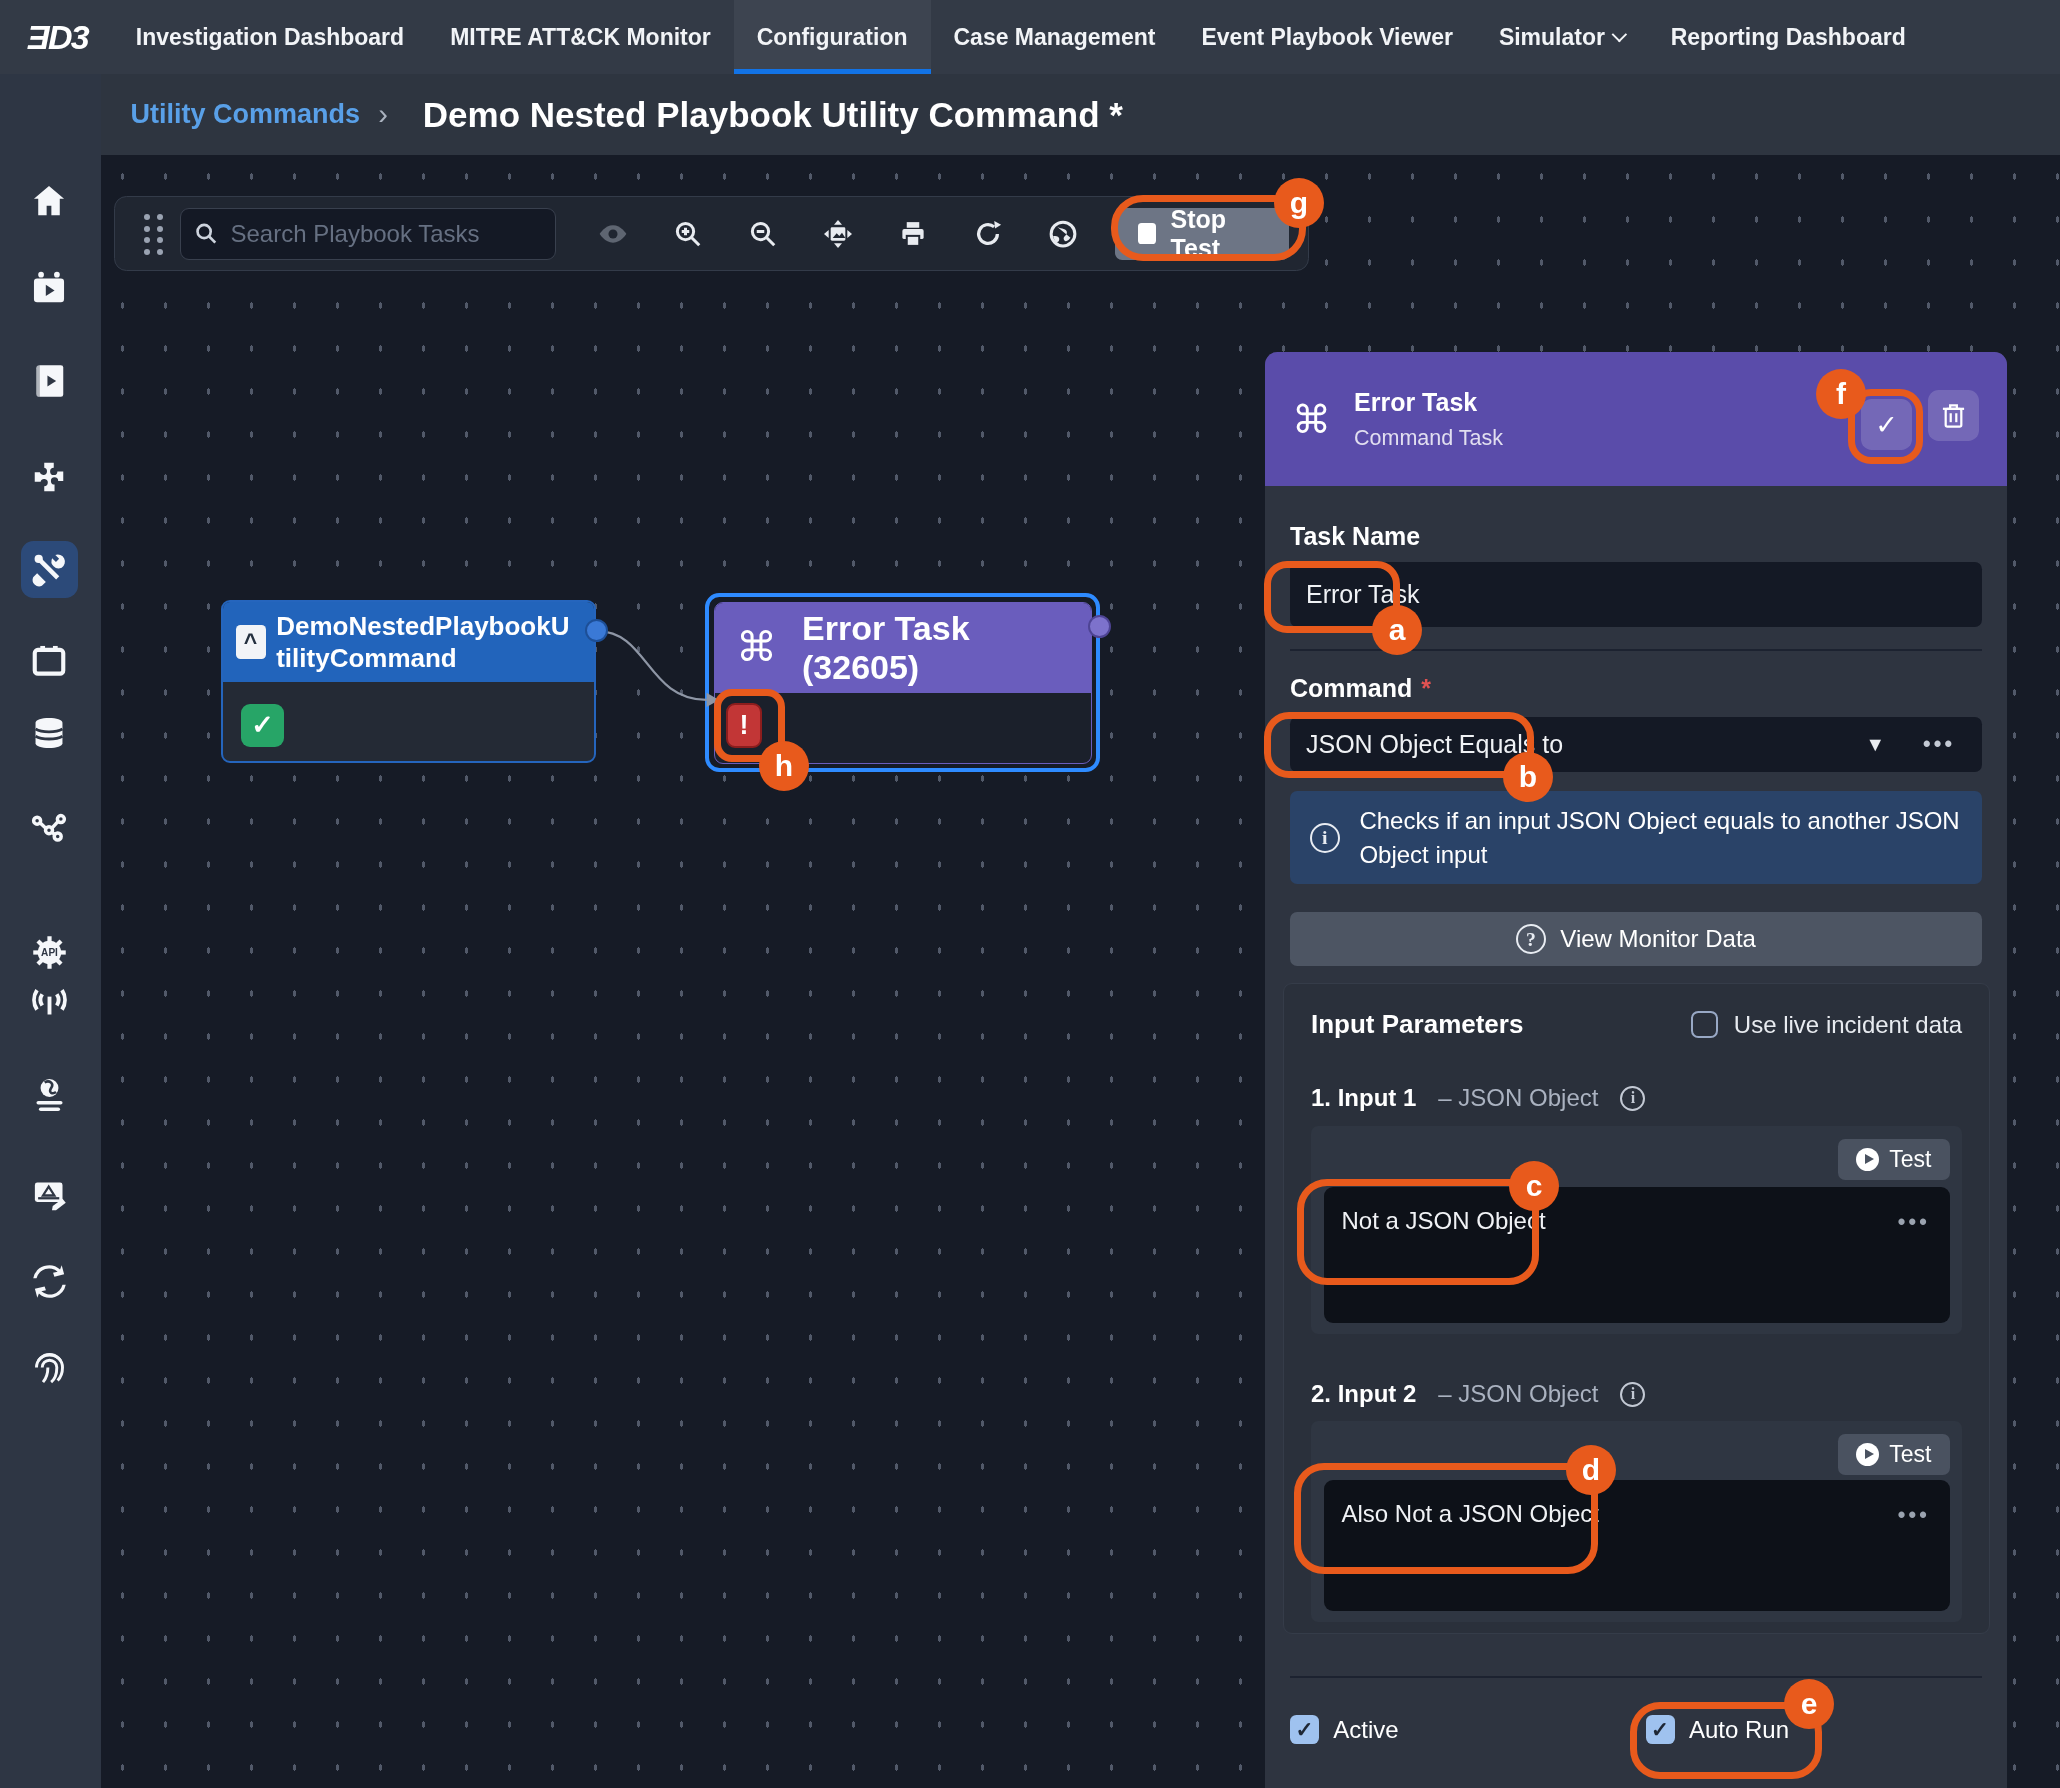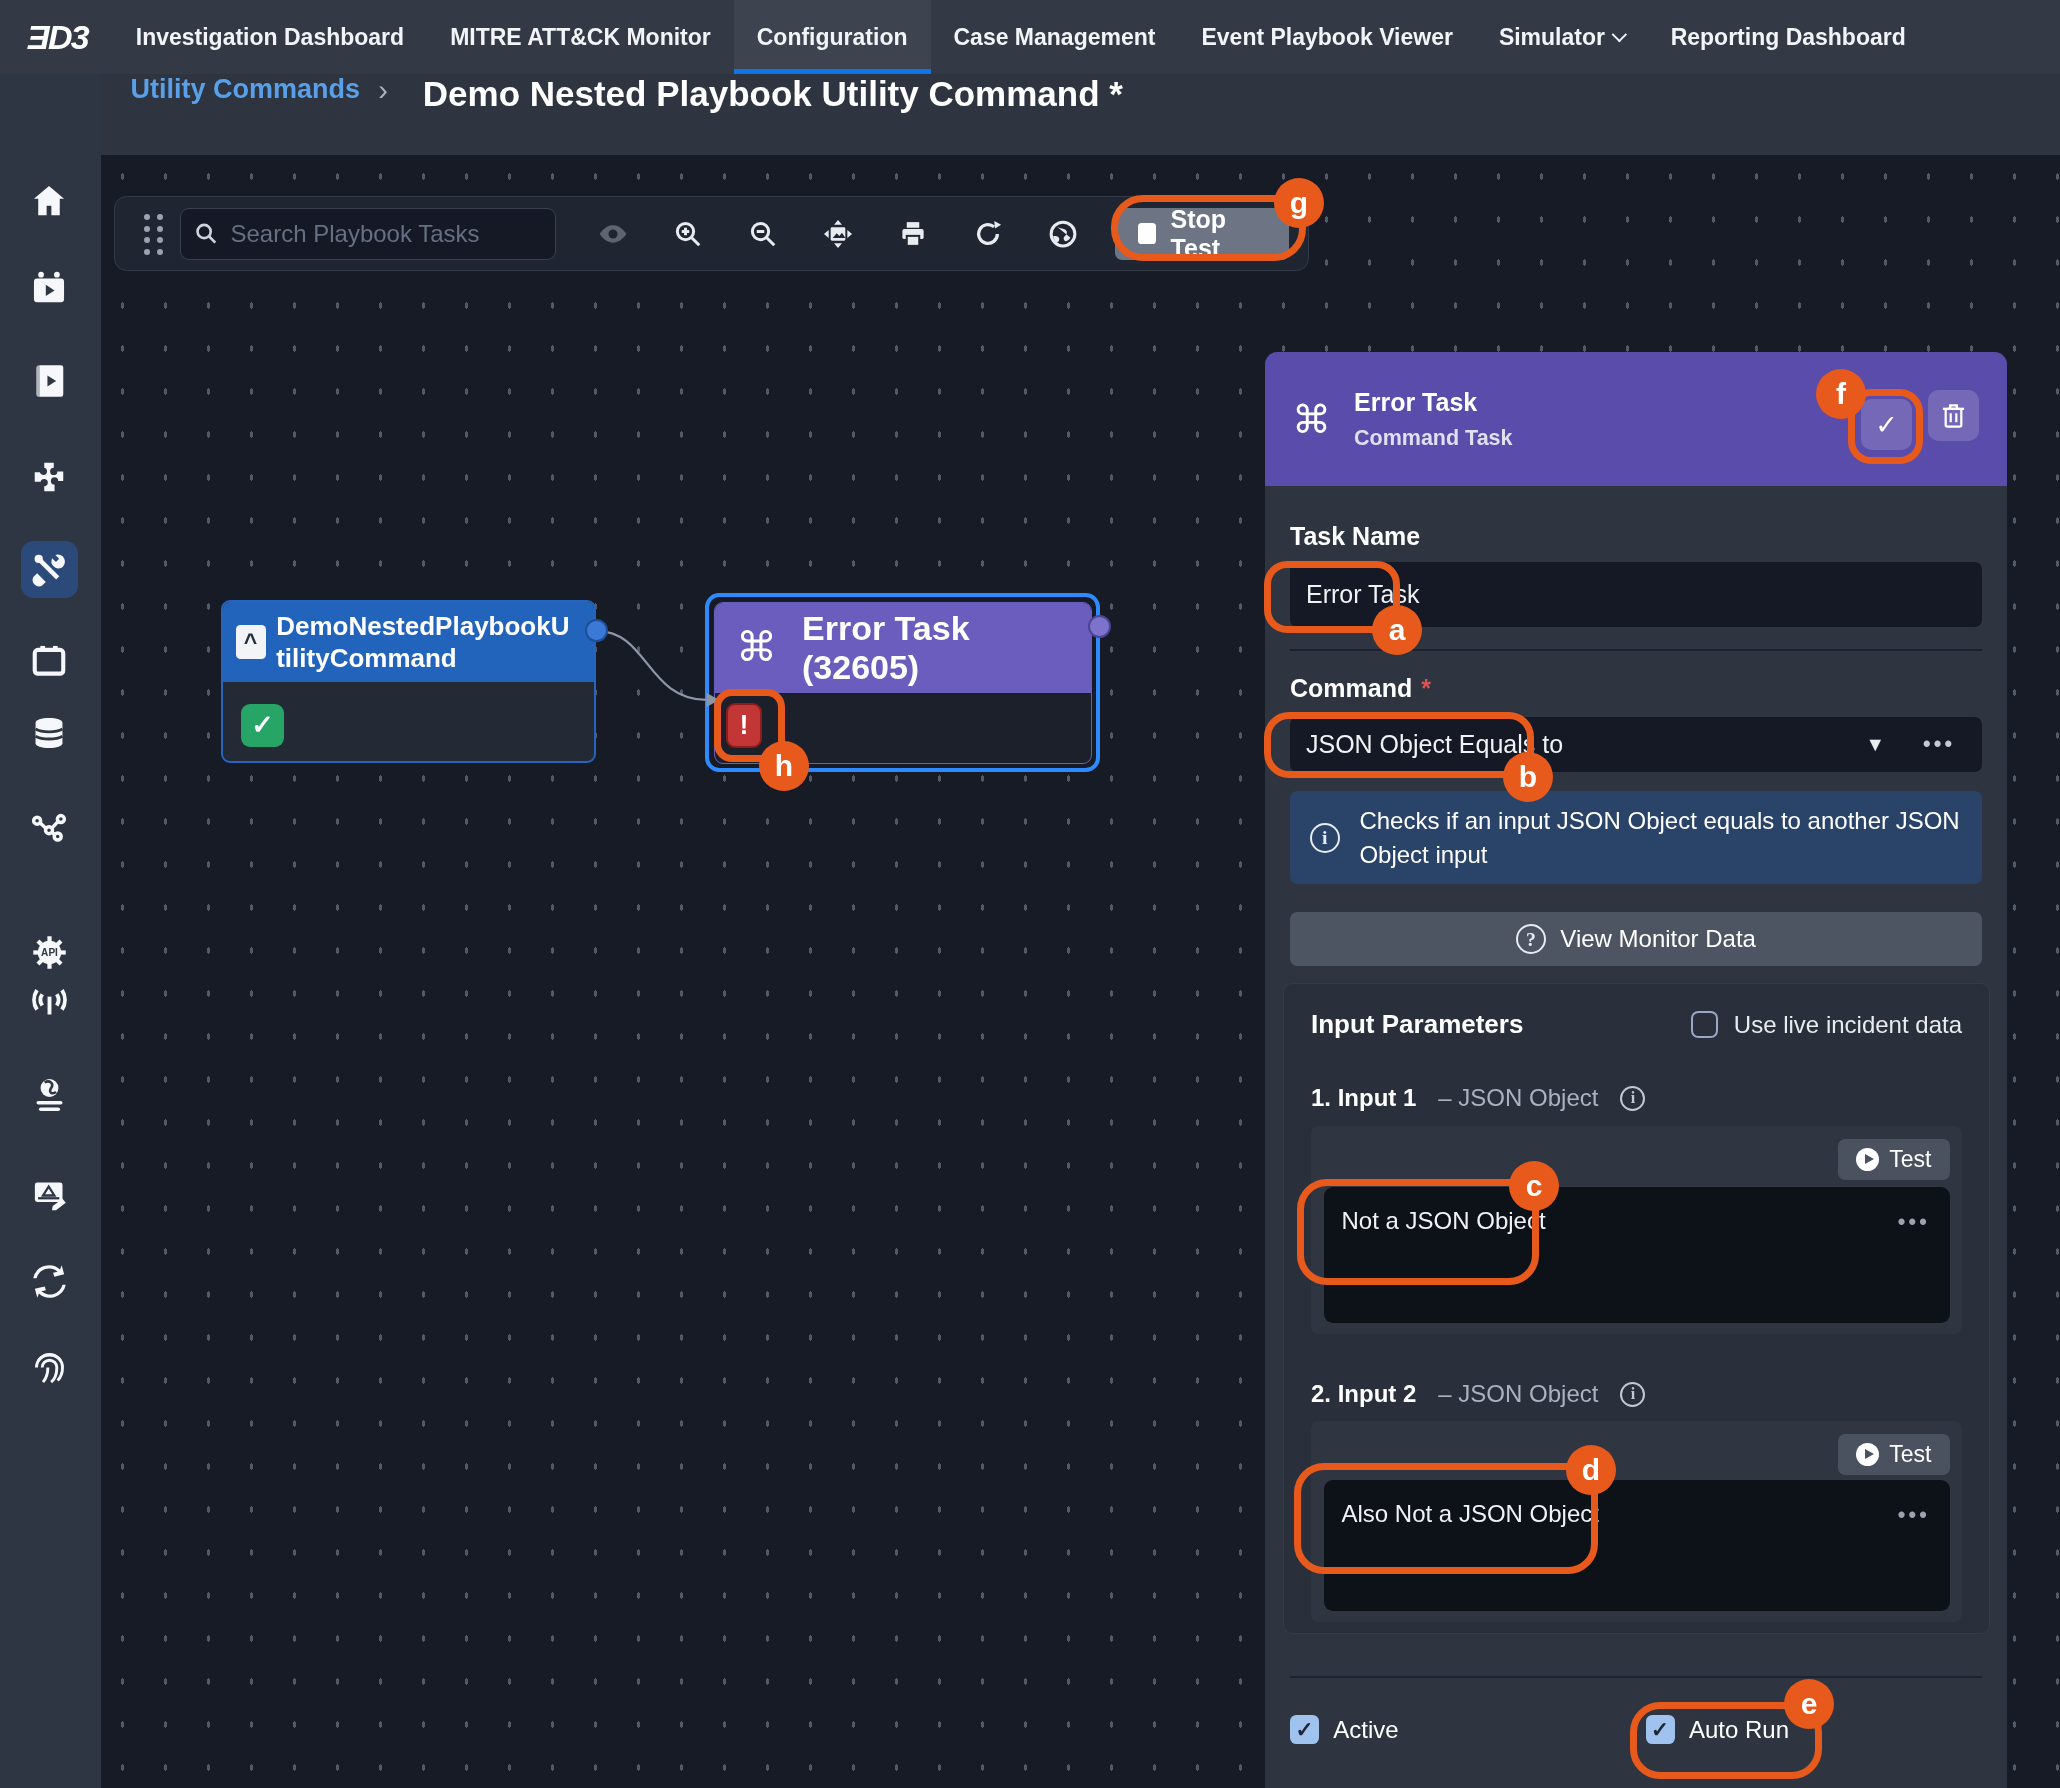"Utility Commands" .crumbbar { align-items: none -> center }
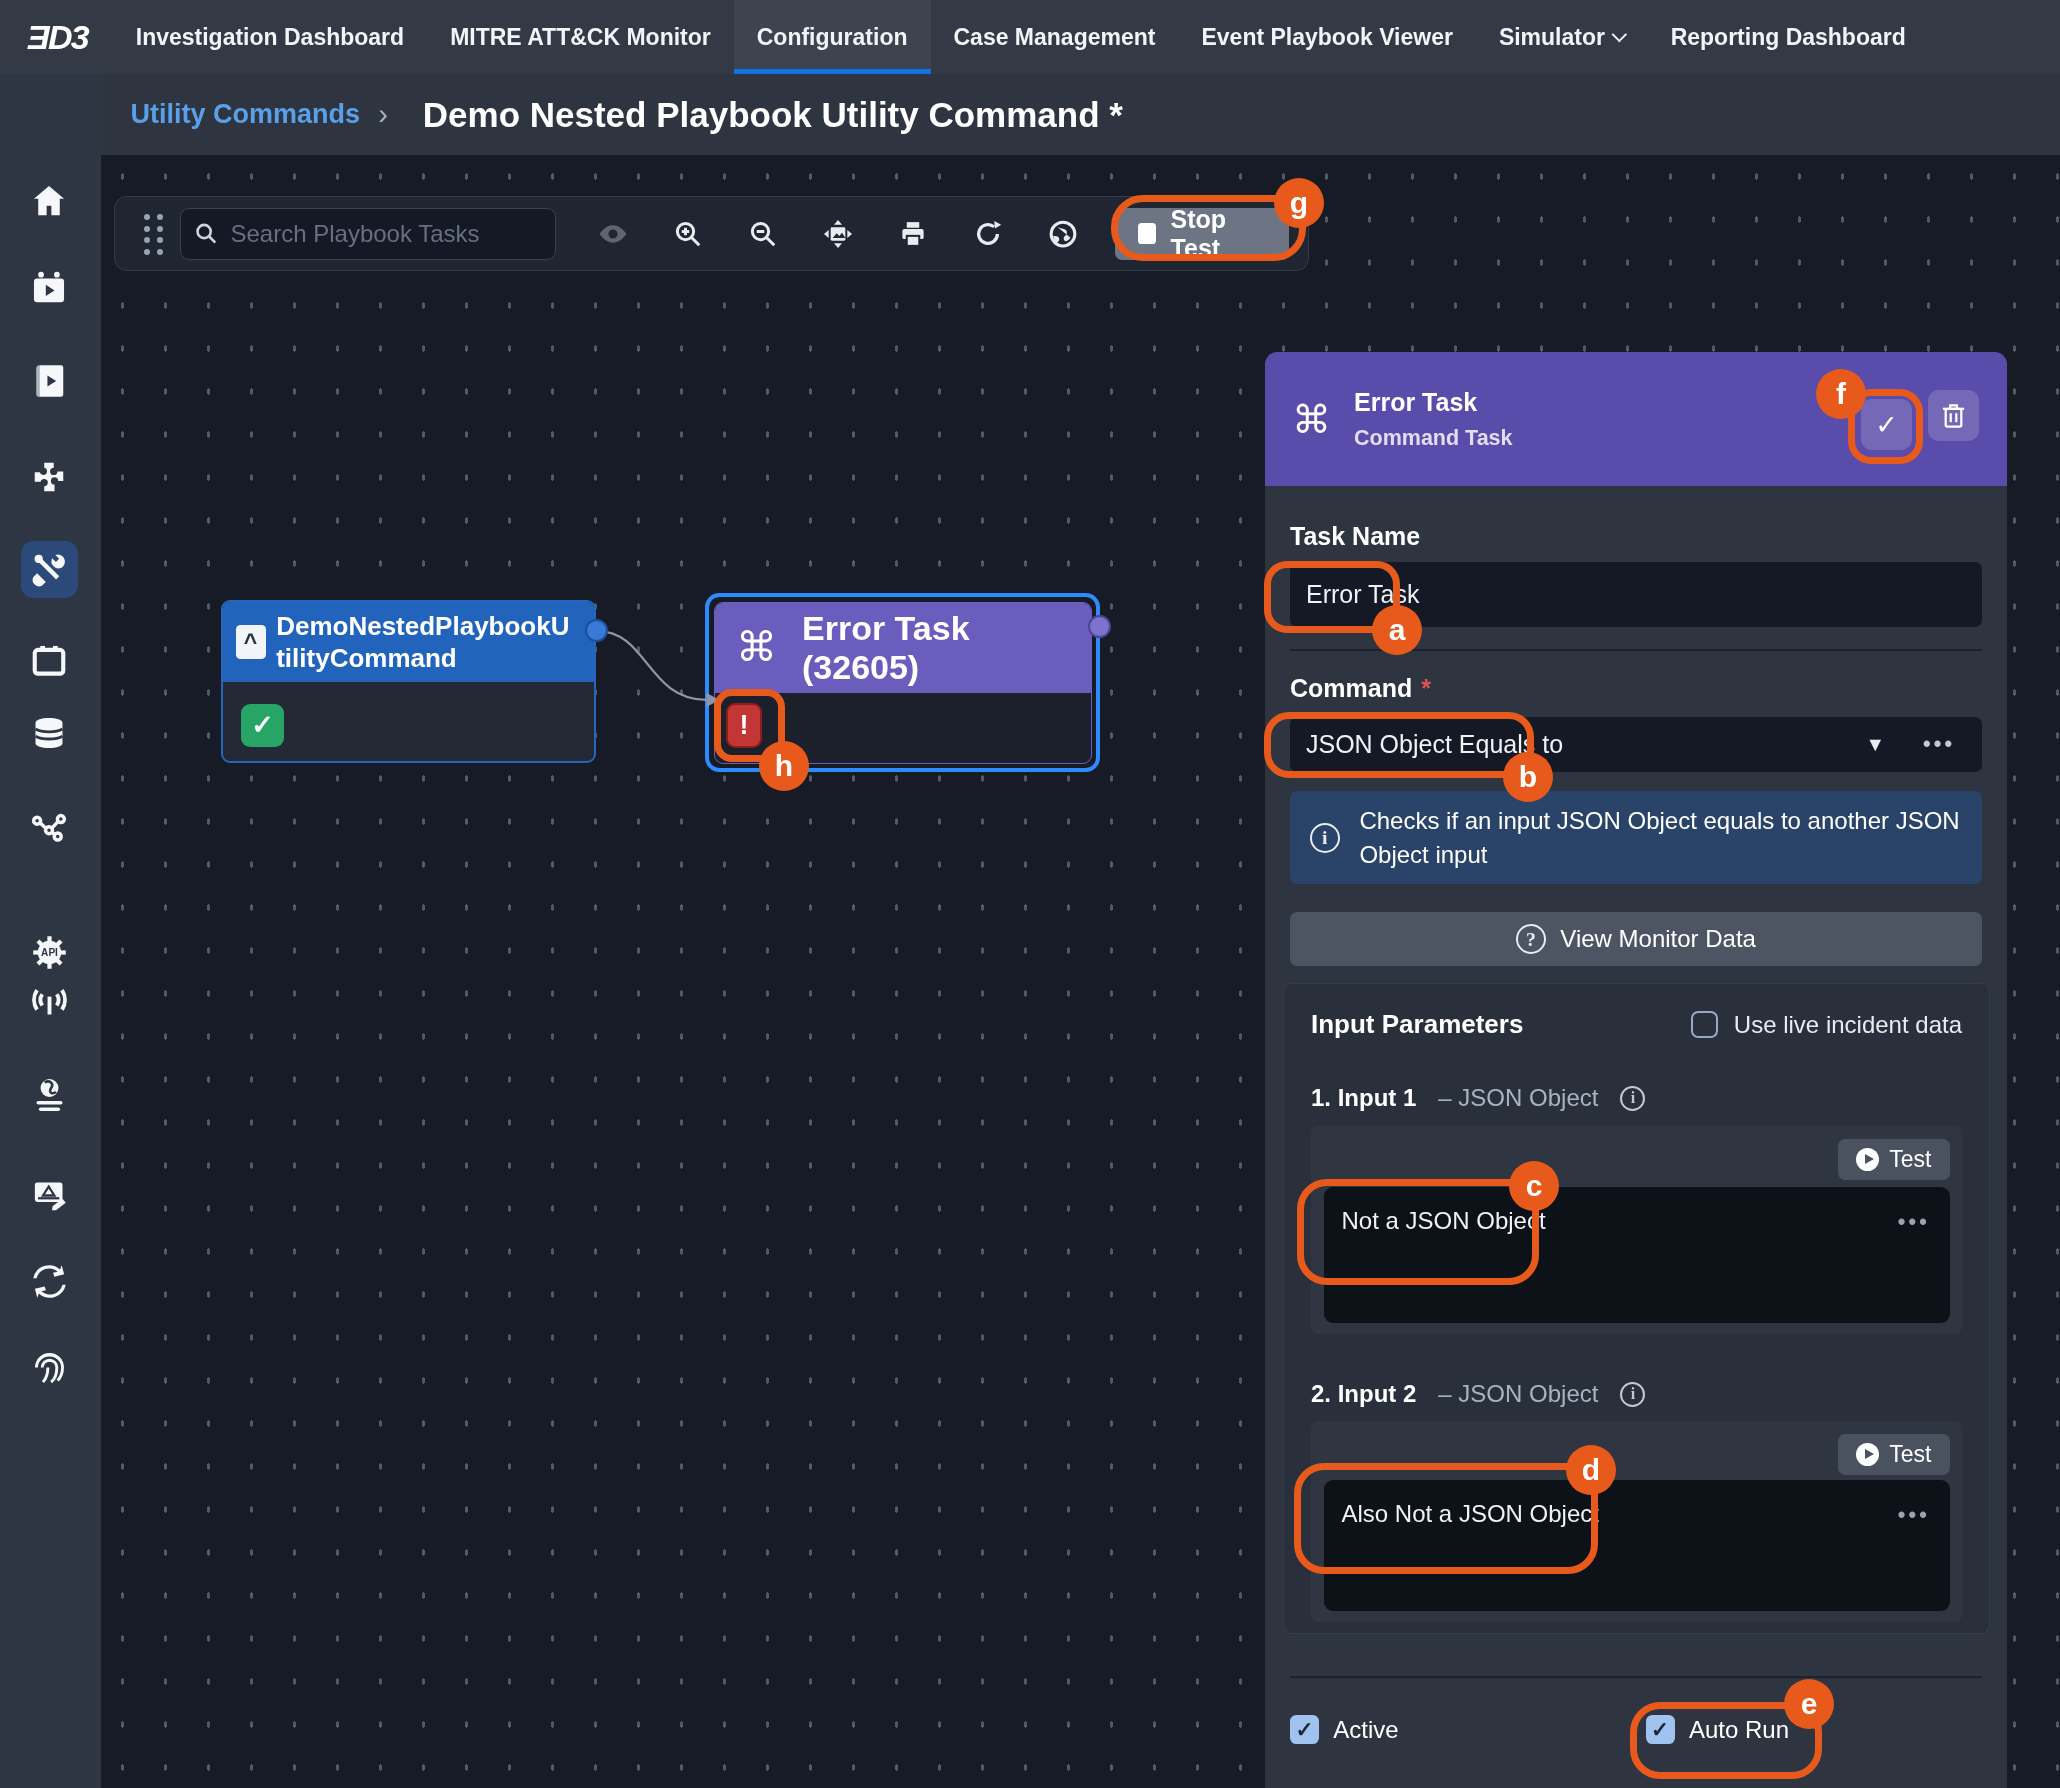"Command Task" .phsub { font-weight: bold -> none }
